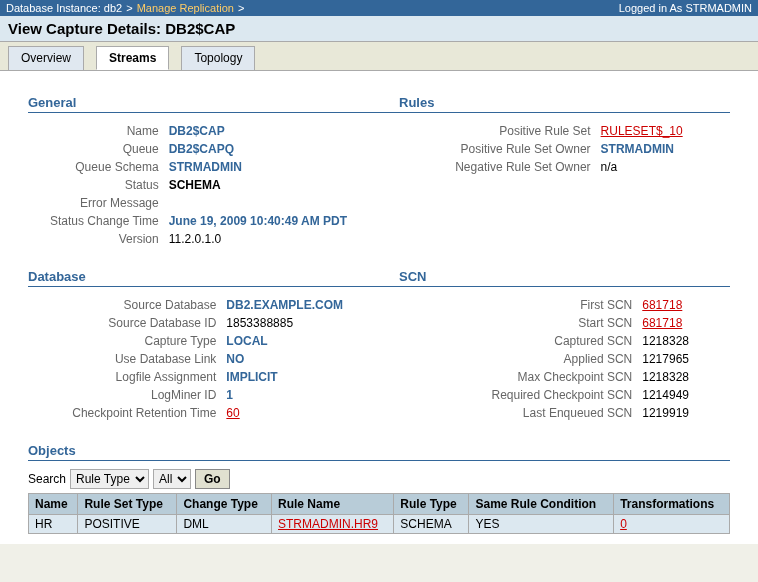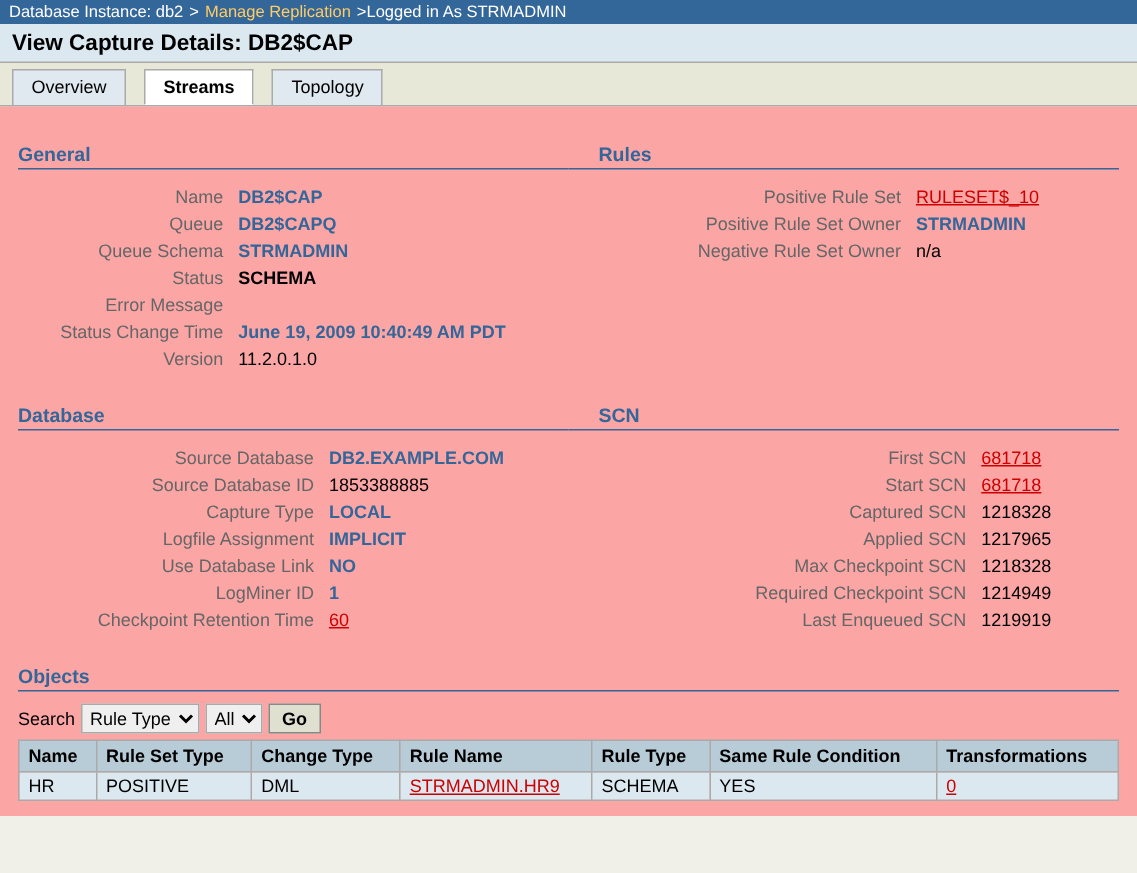"Database Instance: db2" .top-bar { justify-content: none -> space-between }
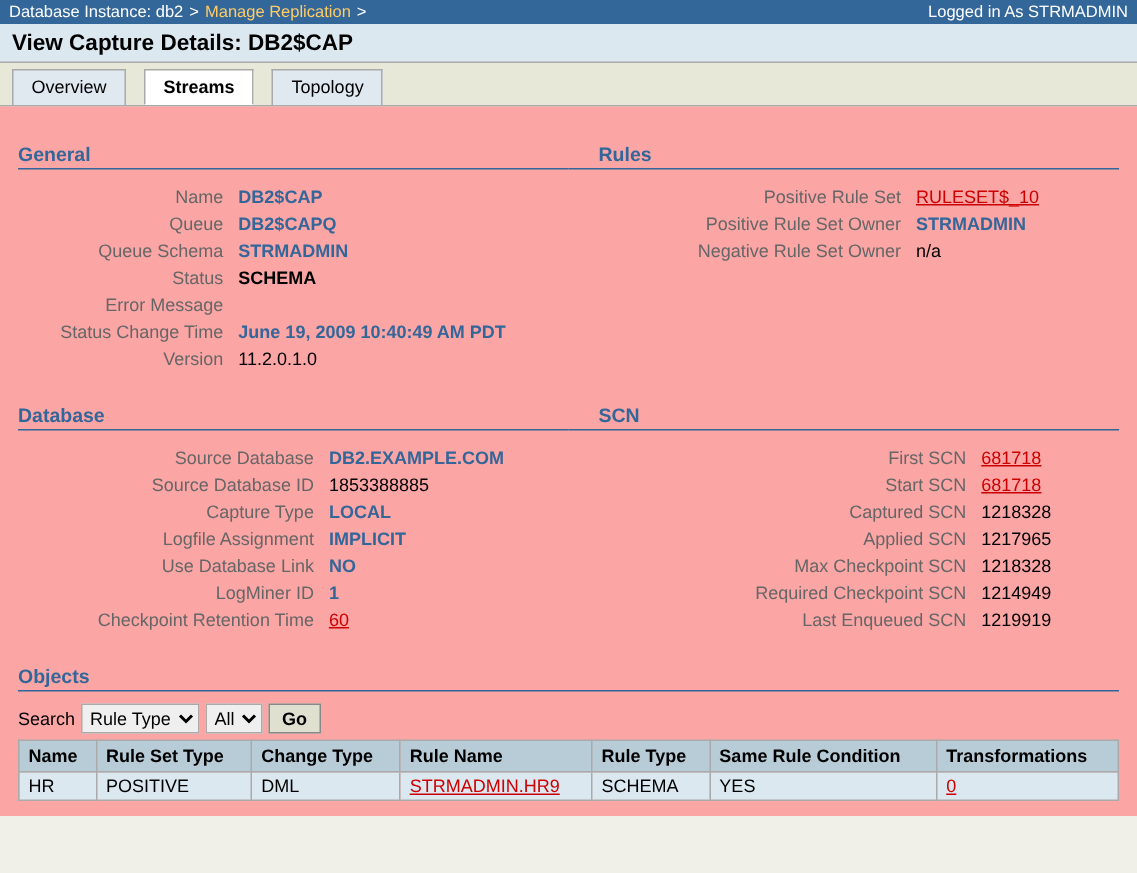"General" .content { background: #fca5a5 -> #ffffff; padding: 10px 12px -> 10px 28px }
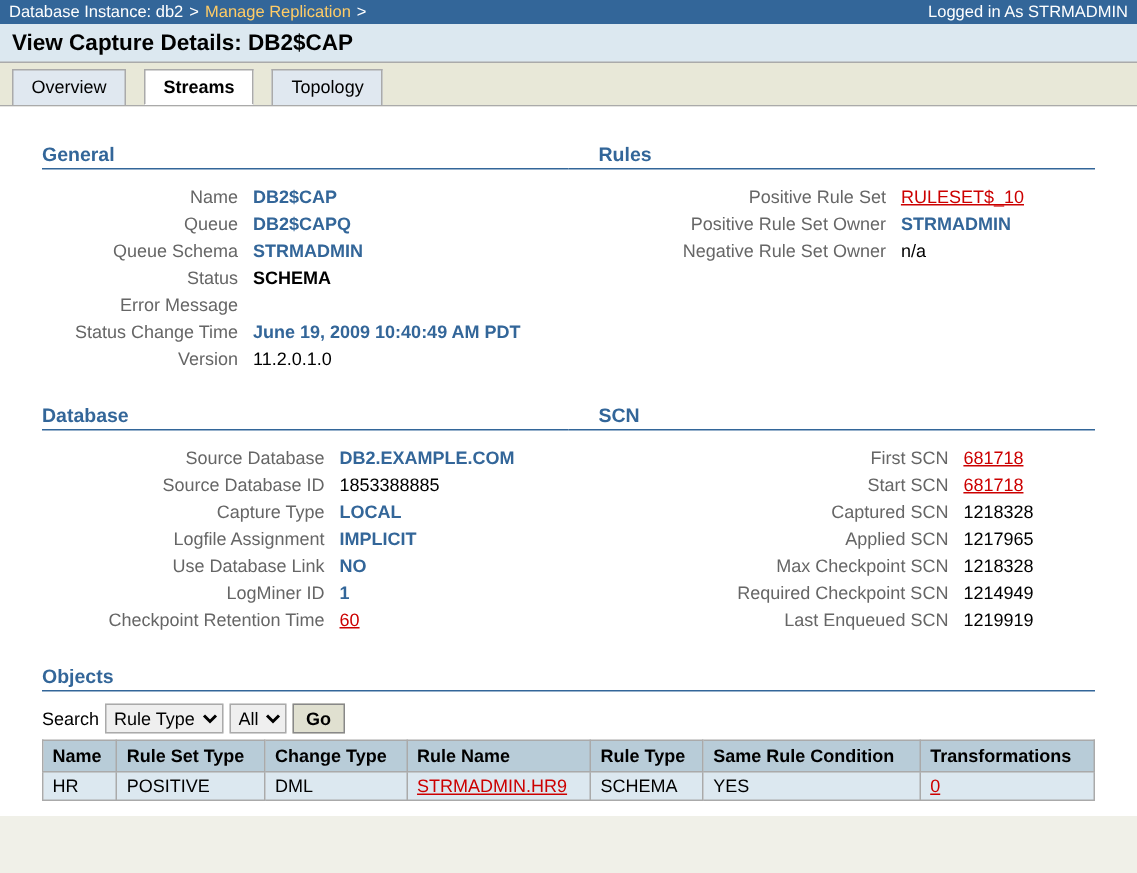"Logfile Assignment" tr { order: before "Use Database Link" -> after "Use Database Link" }
